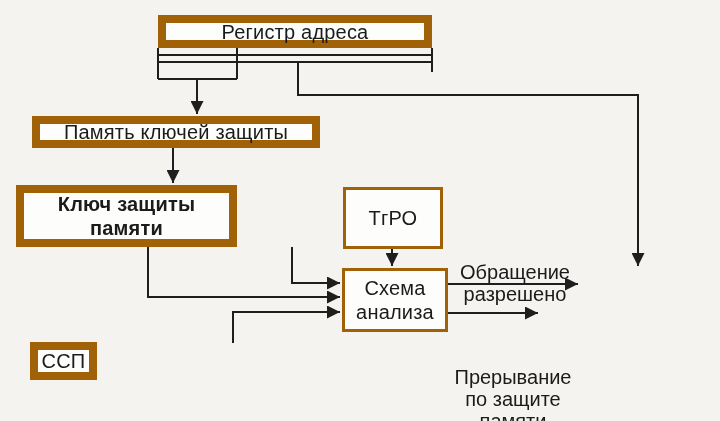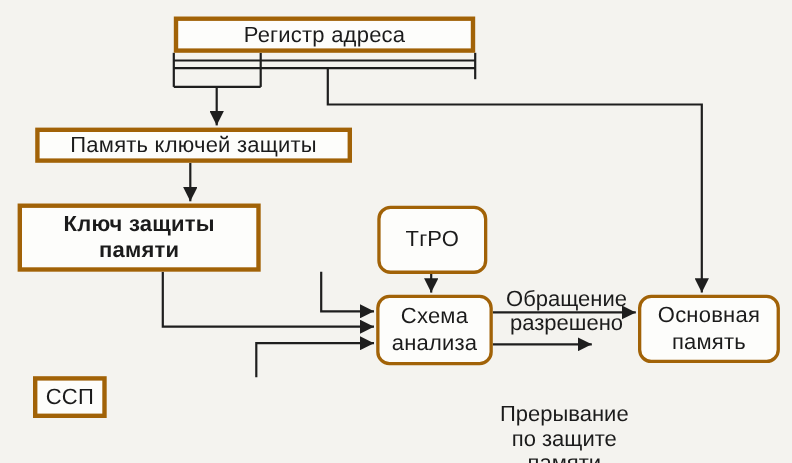"Регистр адреса" .box { border: 4px solid #a16207 -> 8px solid #a16207 }
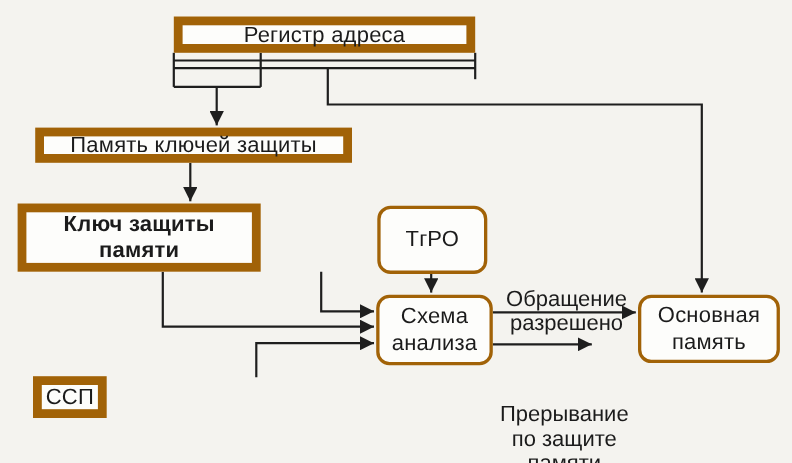"ТгРО" .box.thick { border-radius: 12px -> none }
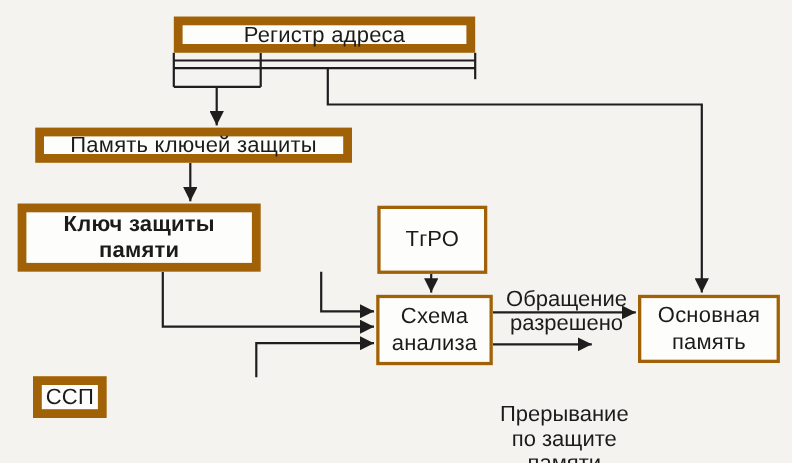"Основная" div.box { html: <div> <span>Основная память</span> </div> -> none }
